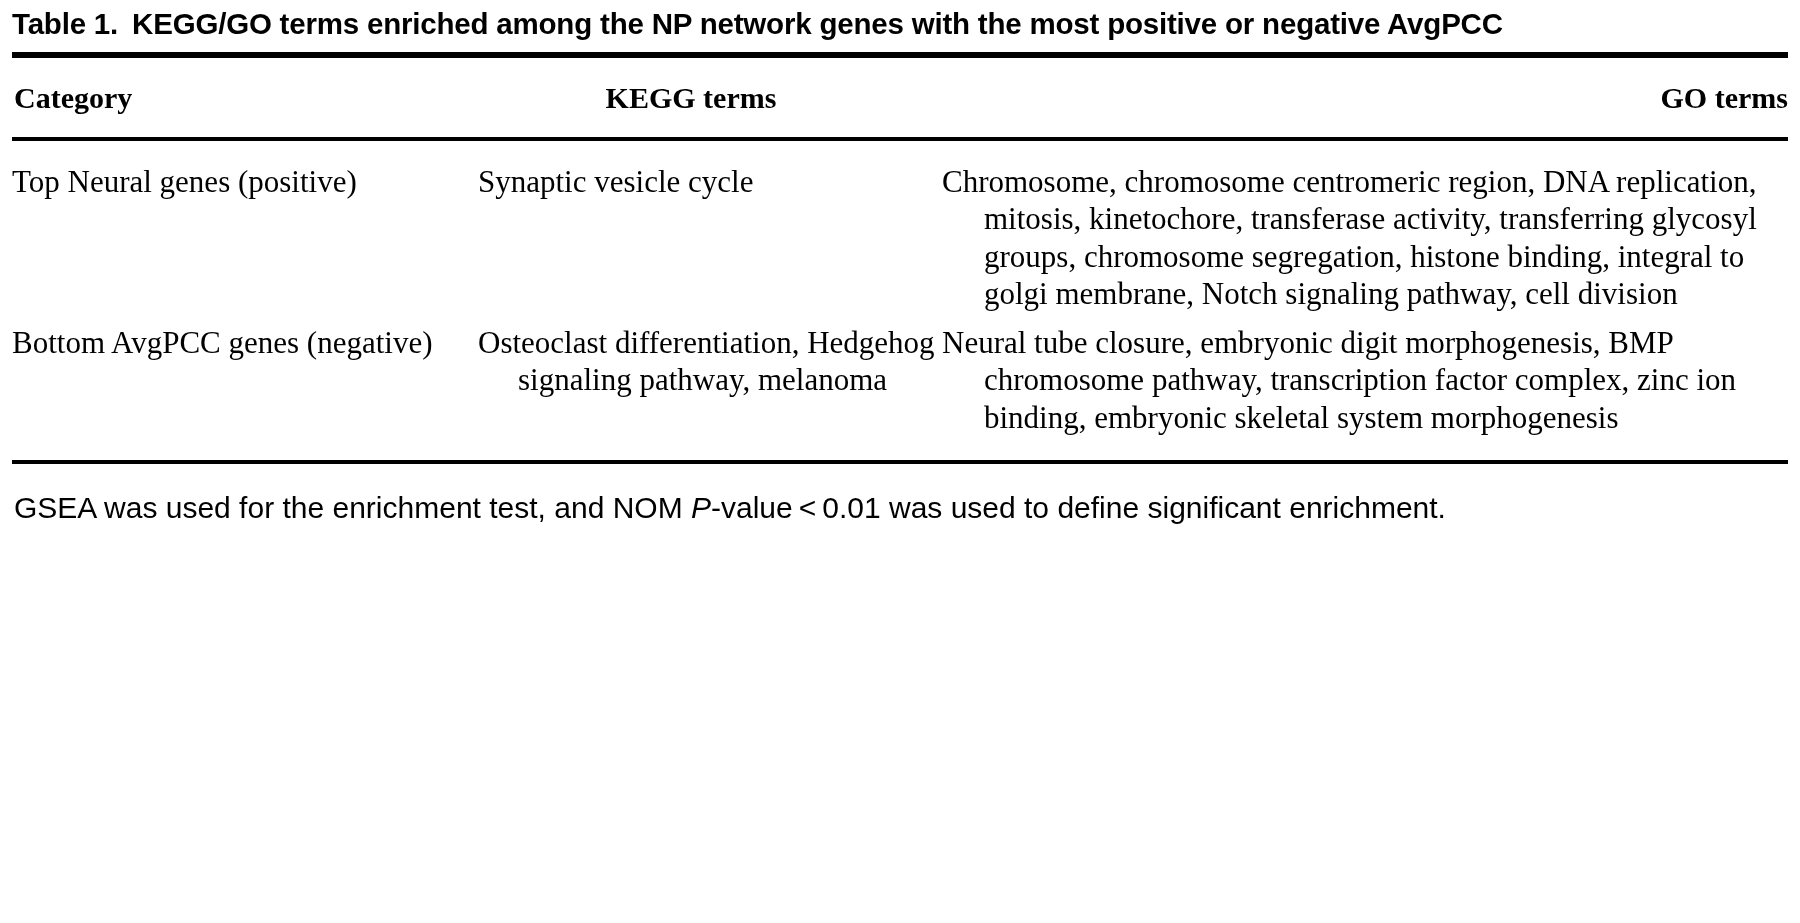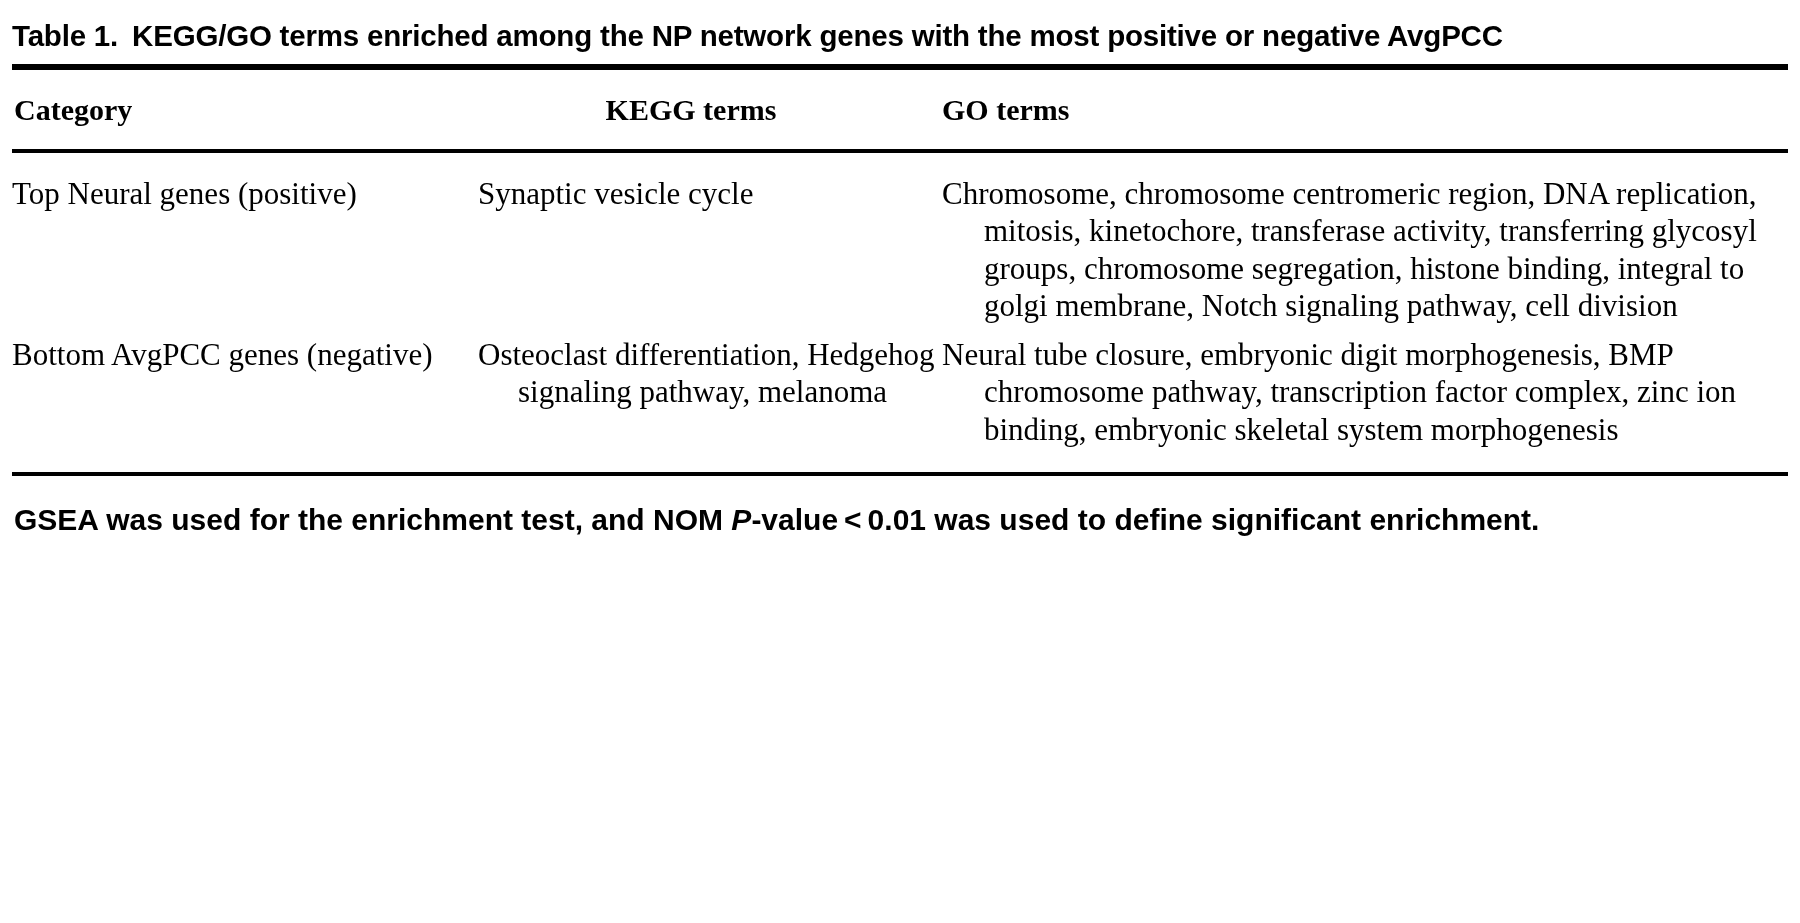"Table 1. KEGG/GO terms enriched" .page { padding: 12px 12px -> 0 12px }
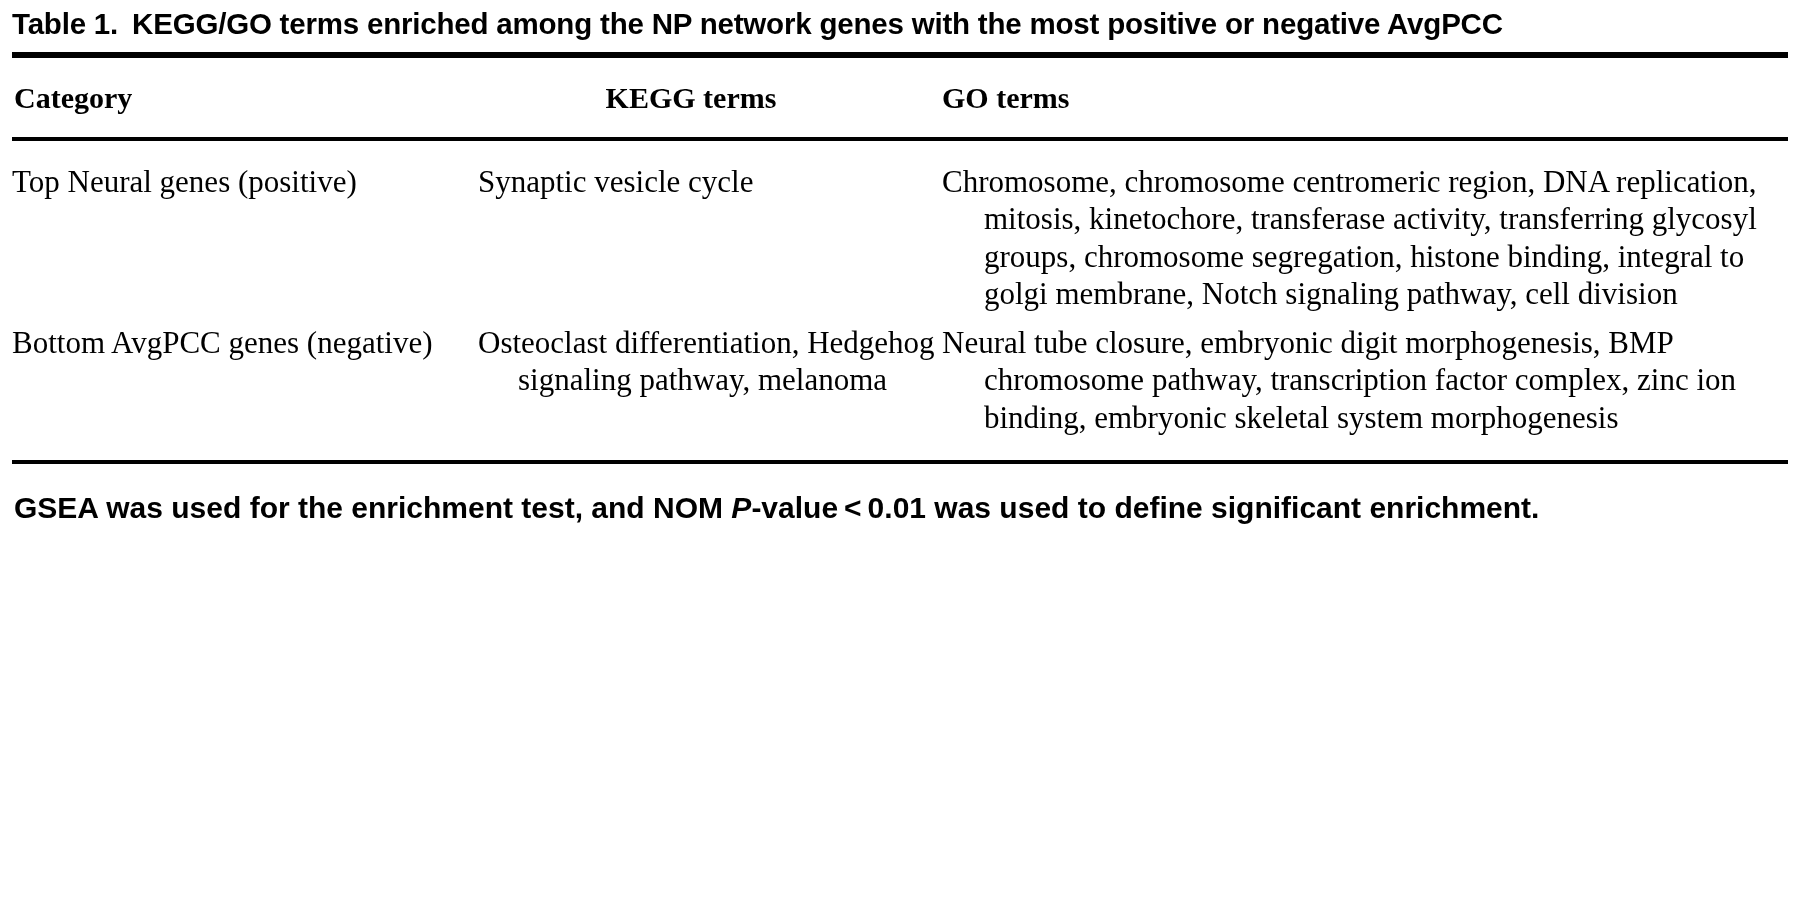"GO terms" th.h-go { text-align: left -> right }
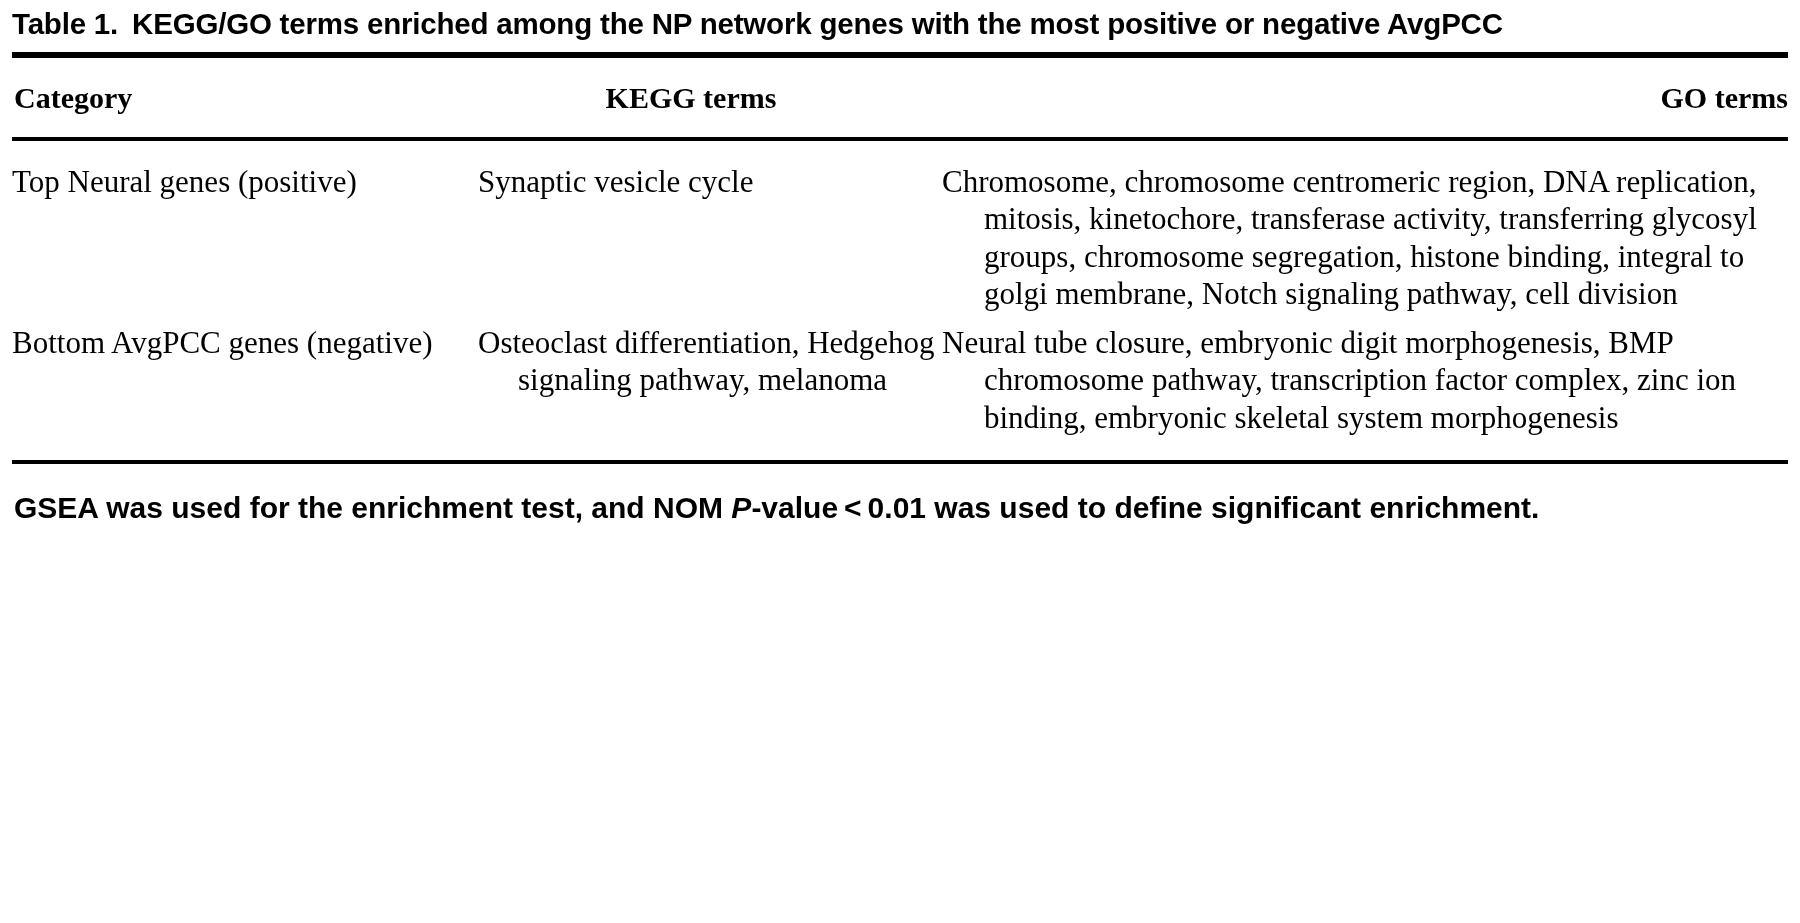"GSEA was used for the" .footnote { font-weight: bold -> none }
